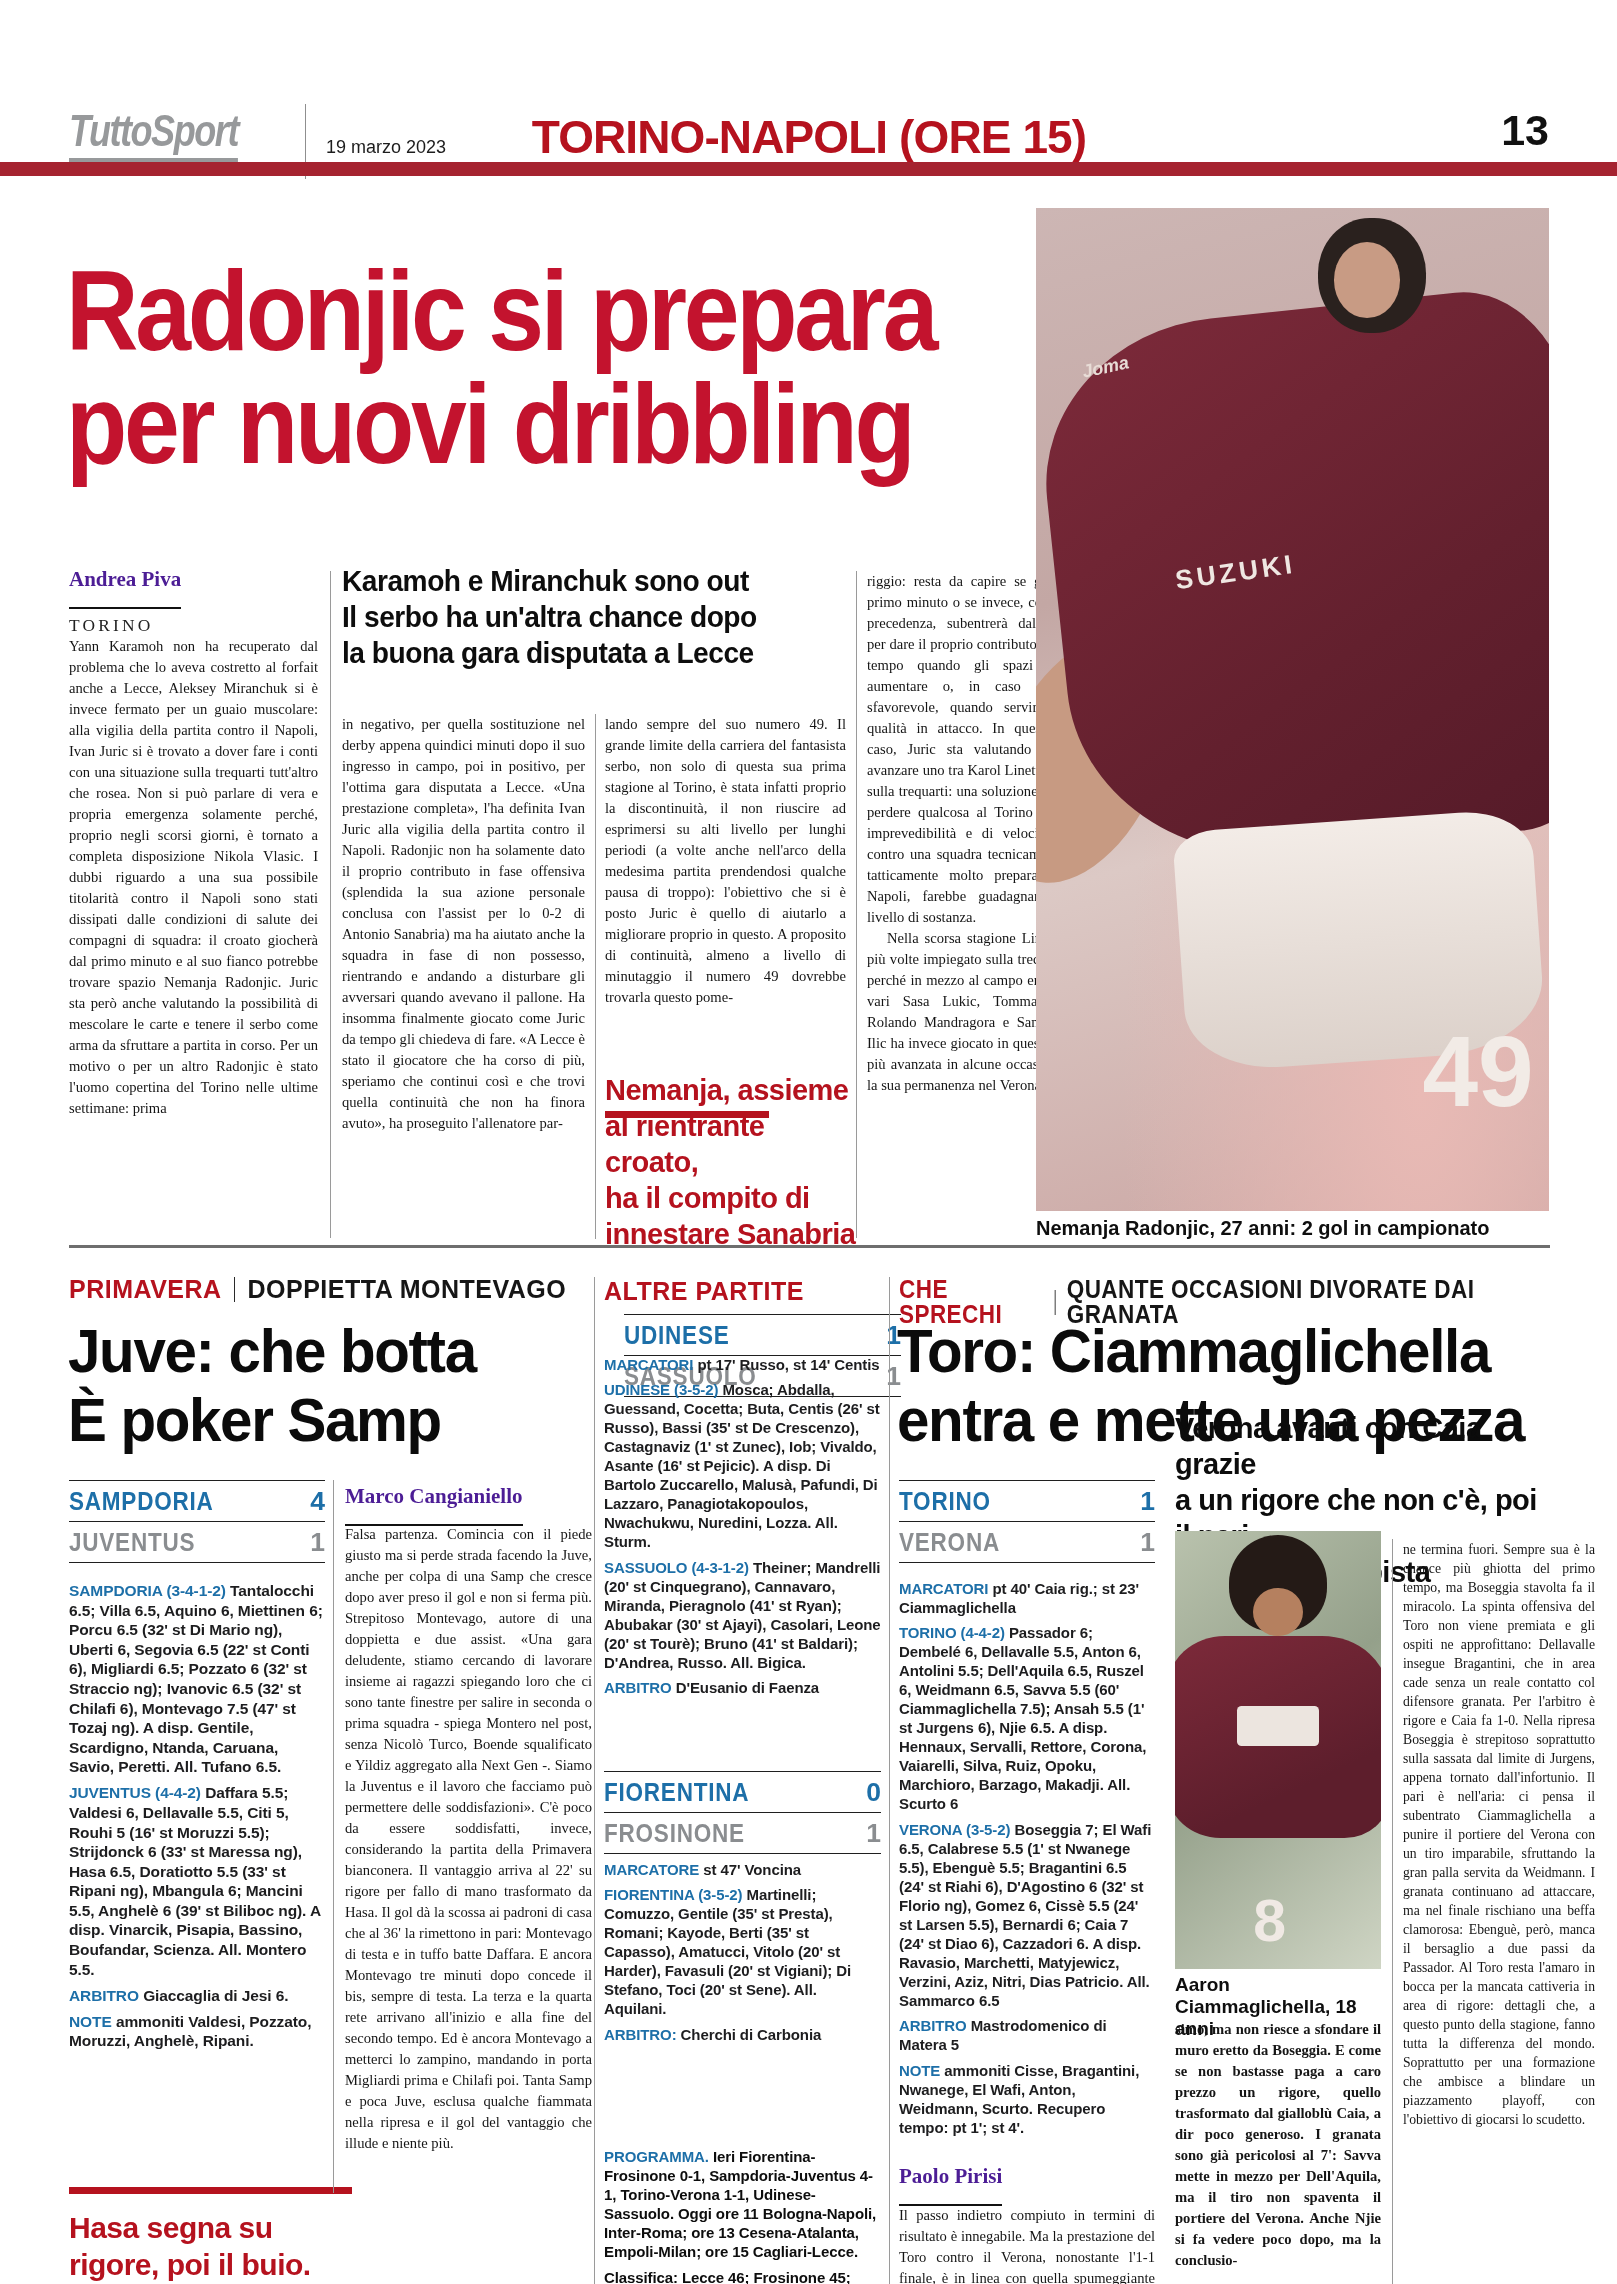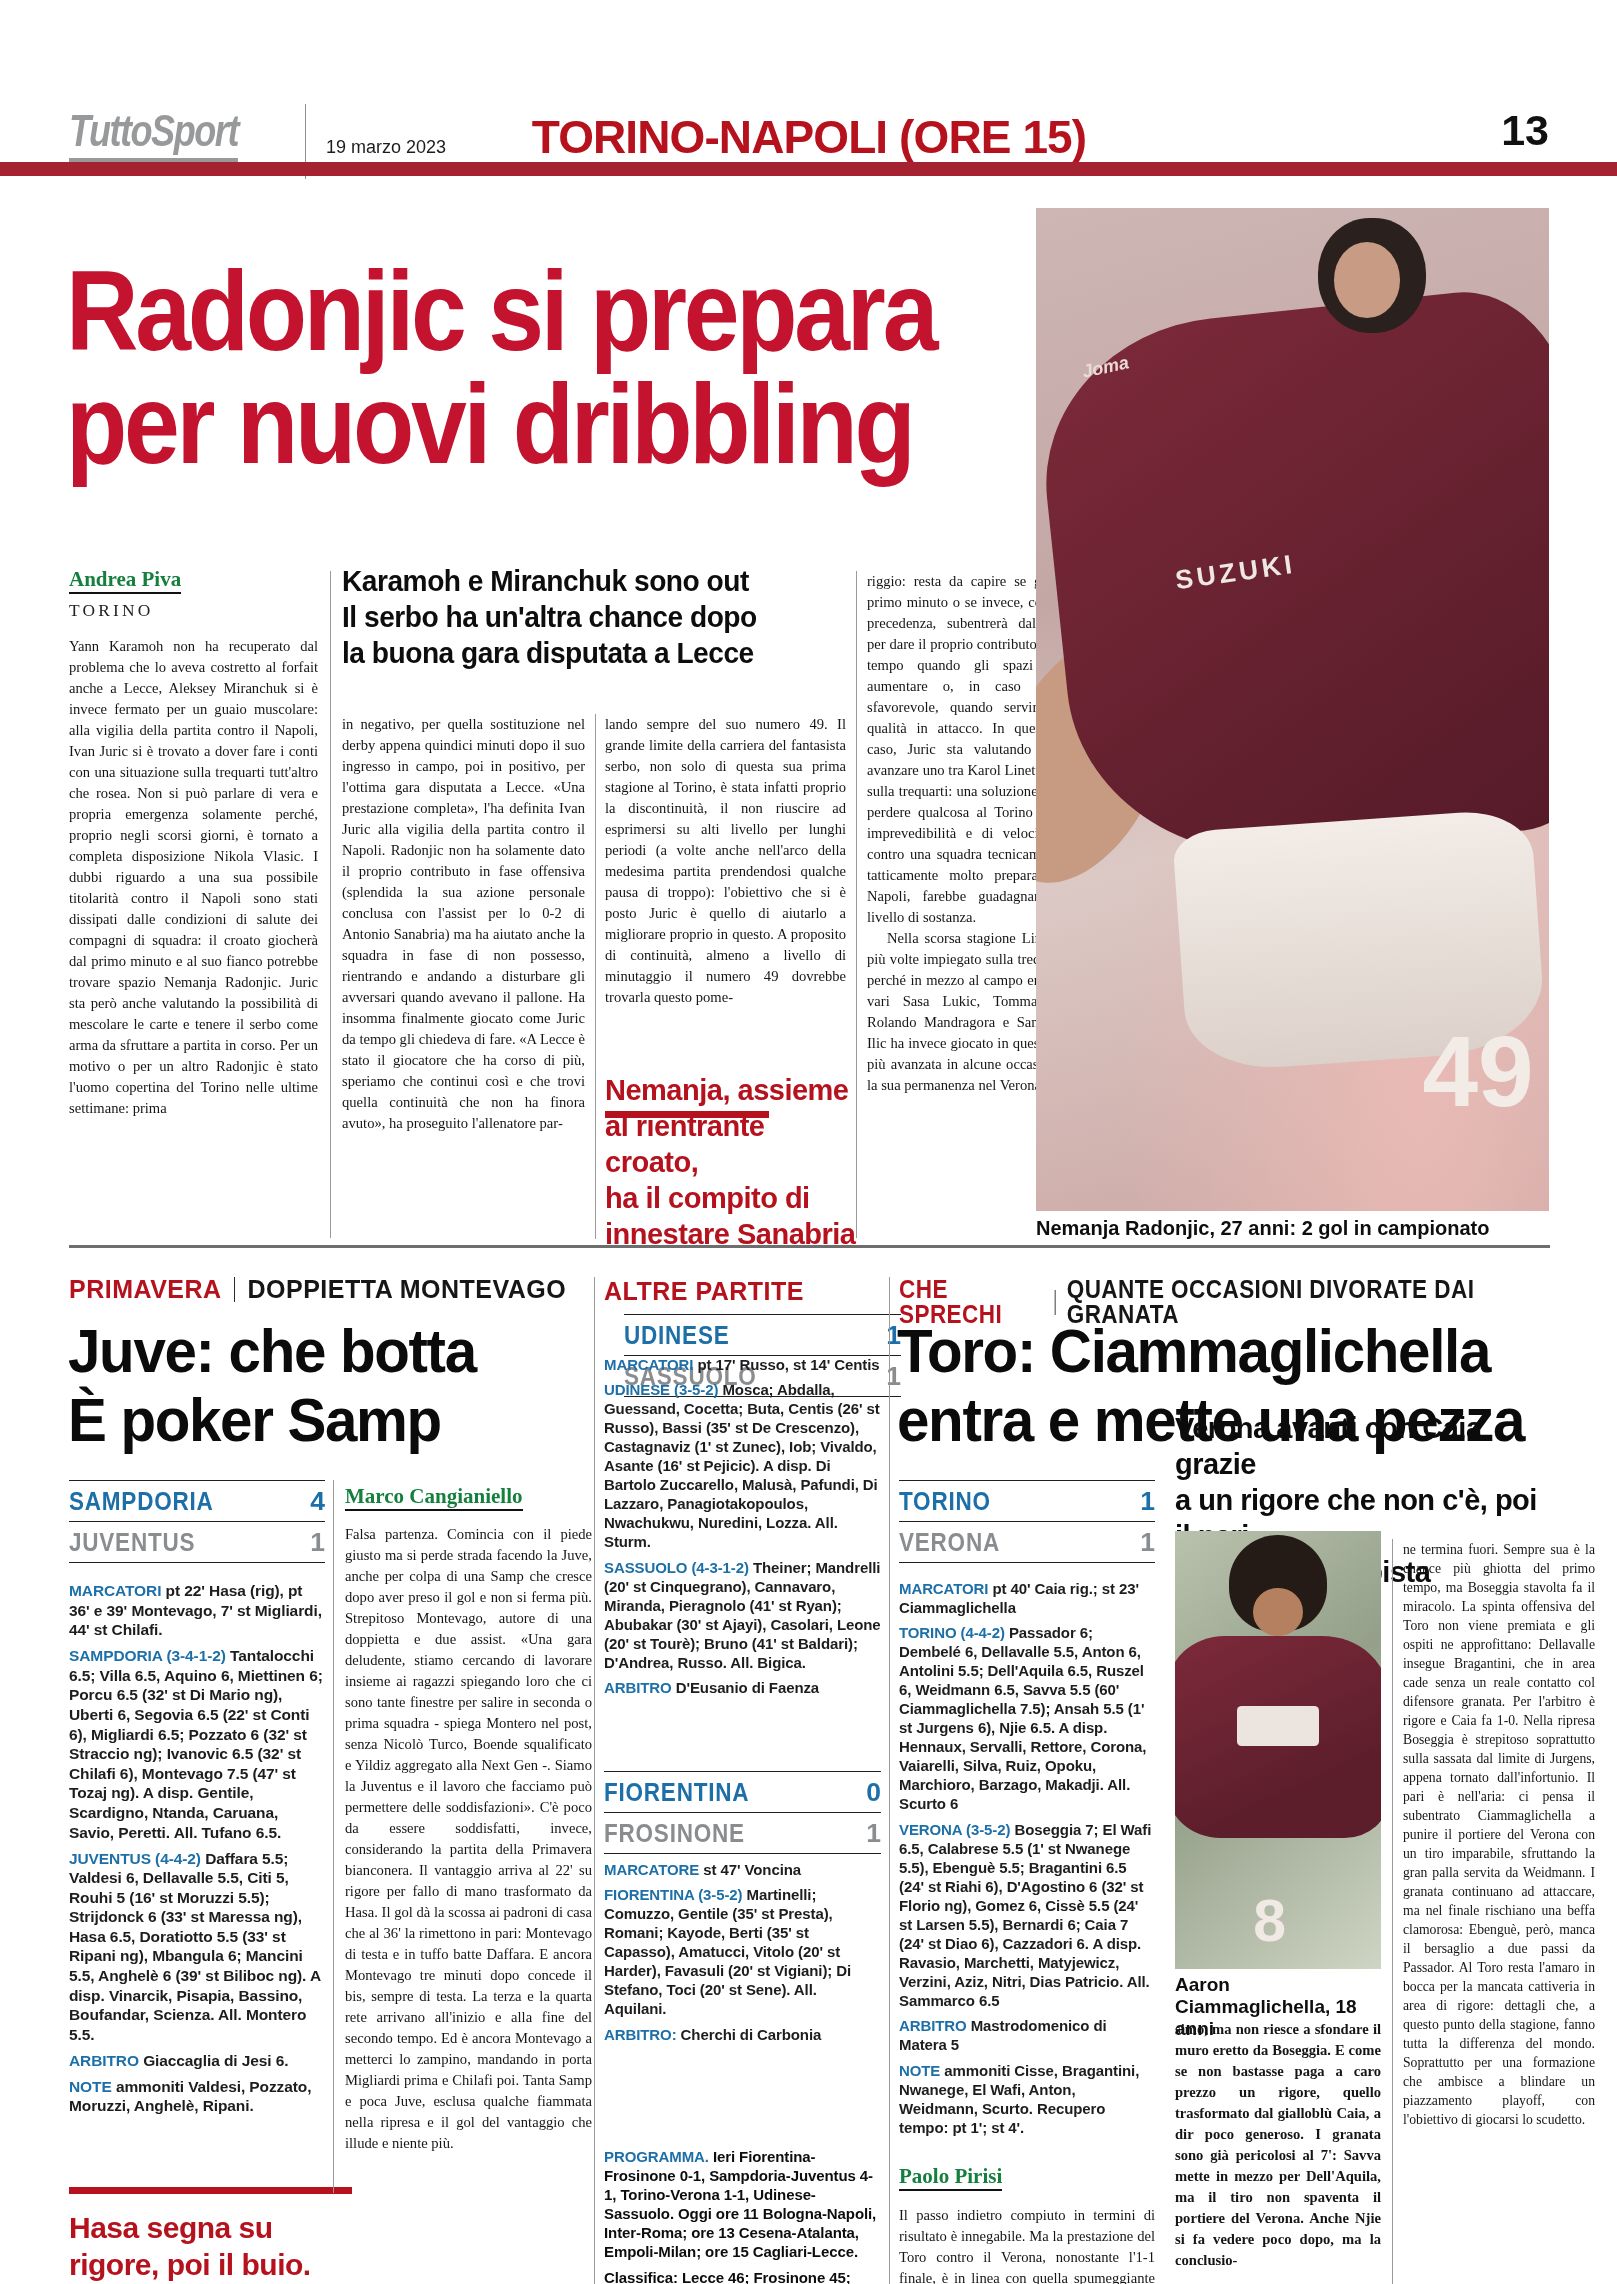"Andrea Piva" .byl { color: #15803d -> #4c1d95; padding-bottom: 2px -> 17px }
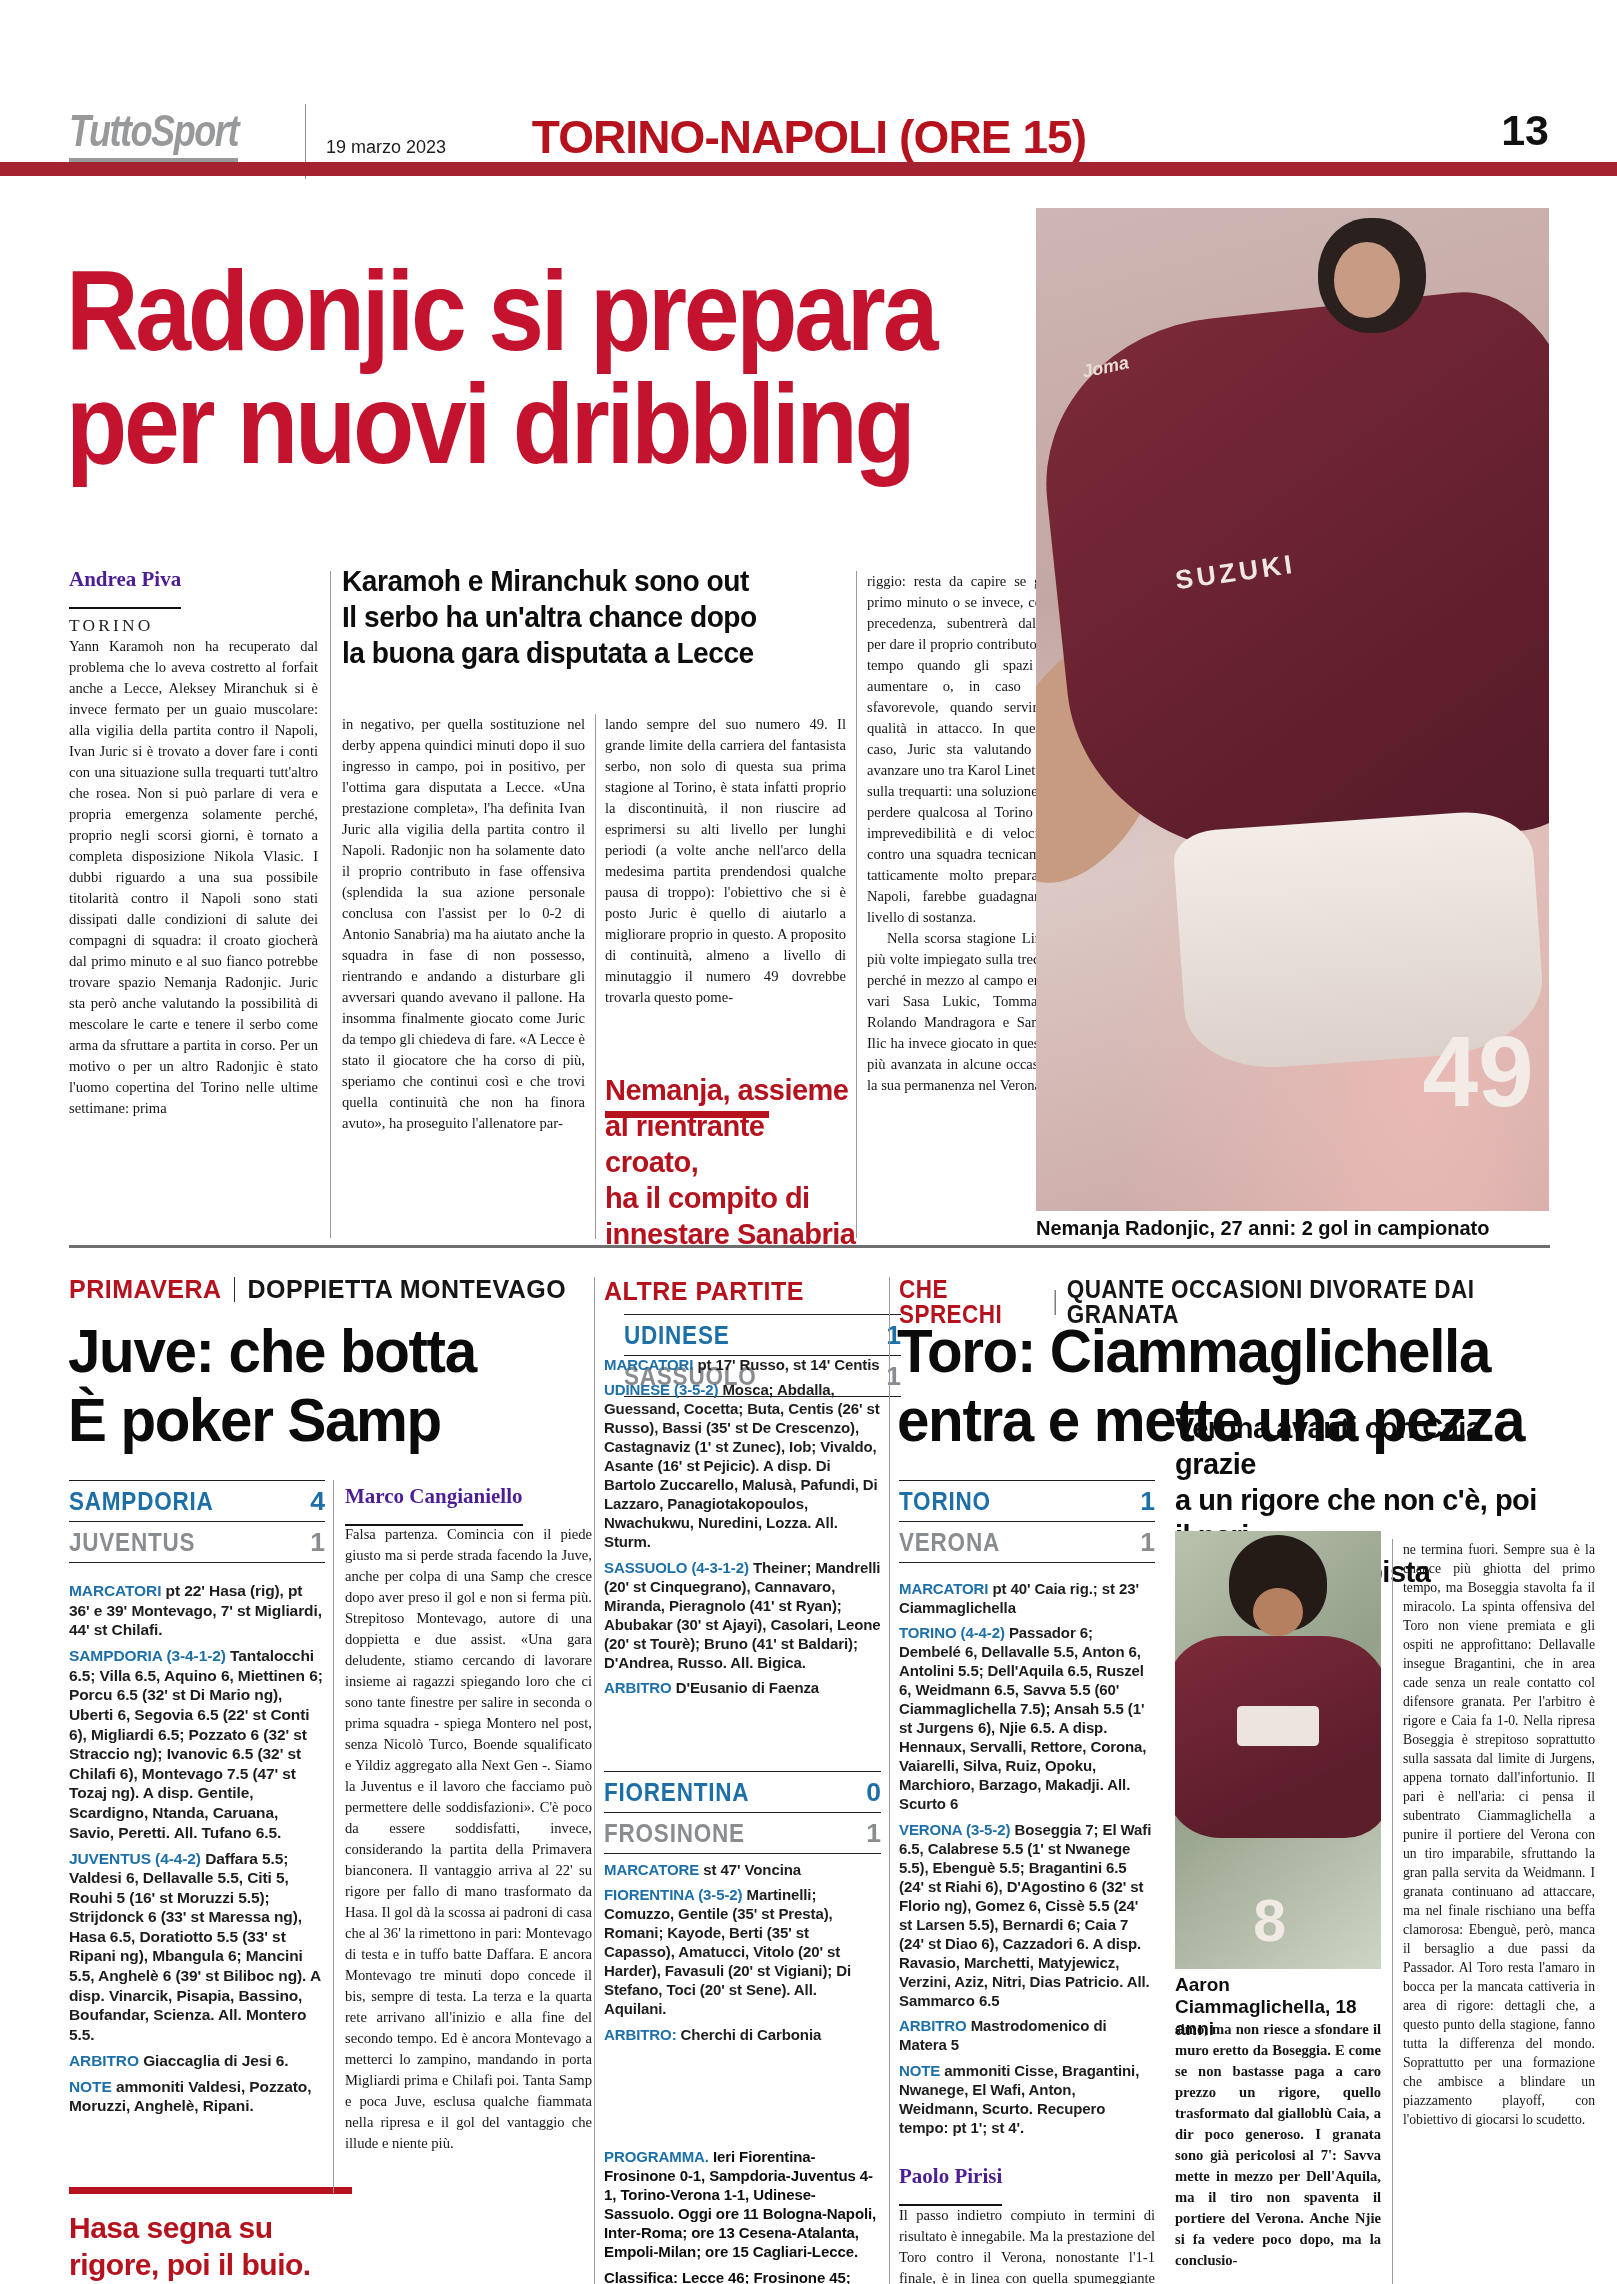"MARCATORI pt 22' Hasa (rig)," p.stat { html: <p><span>MARCATORI</span> <span>pt 22' Hasa (rig), pt 36' e 39' Montevago, 7' st Migliardi, 44' st Chilafi.</span></p> -> none }
